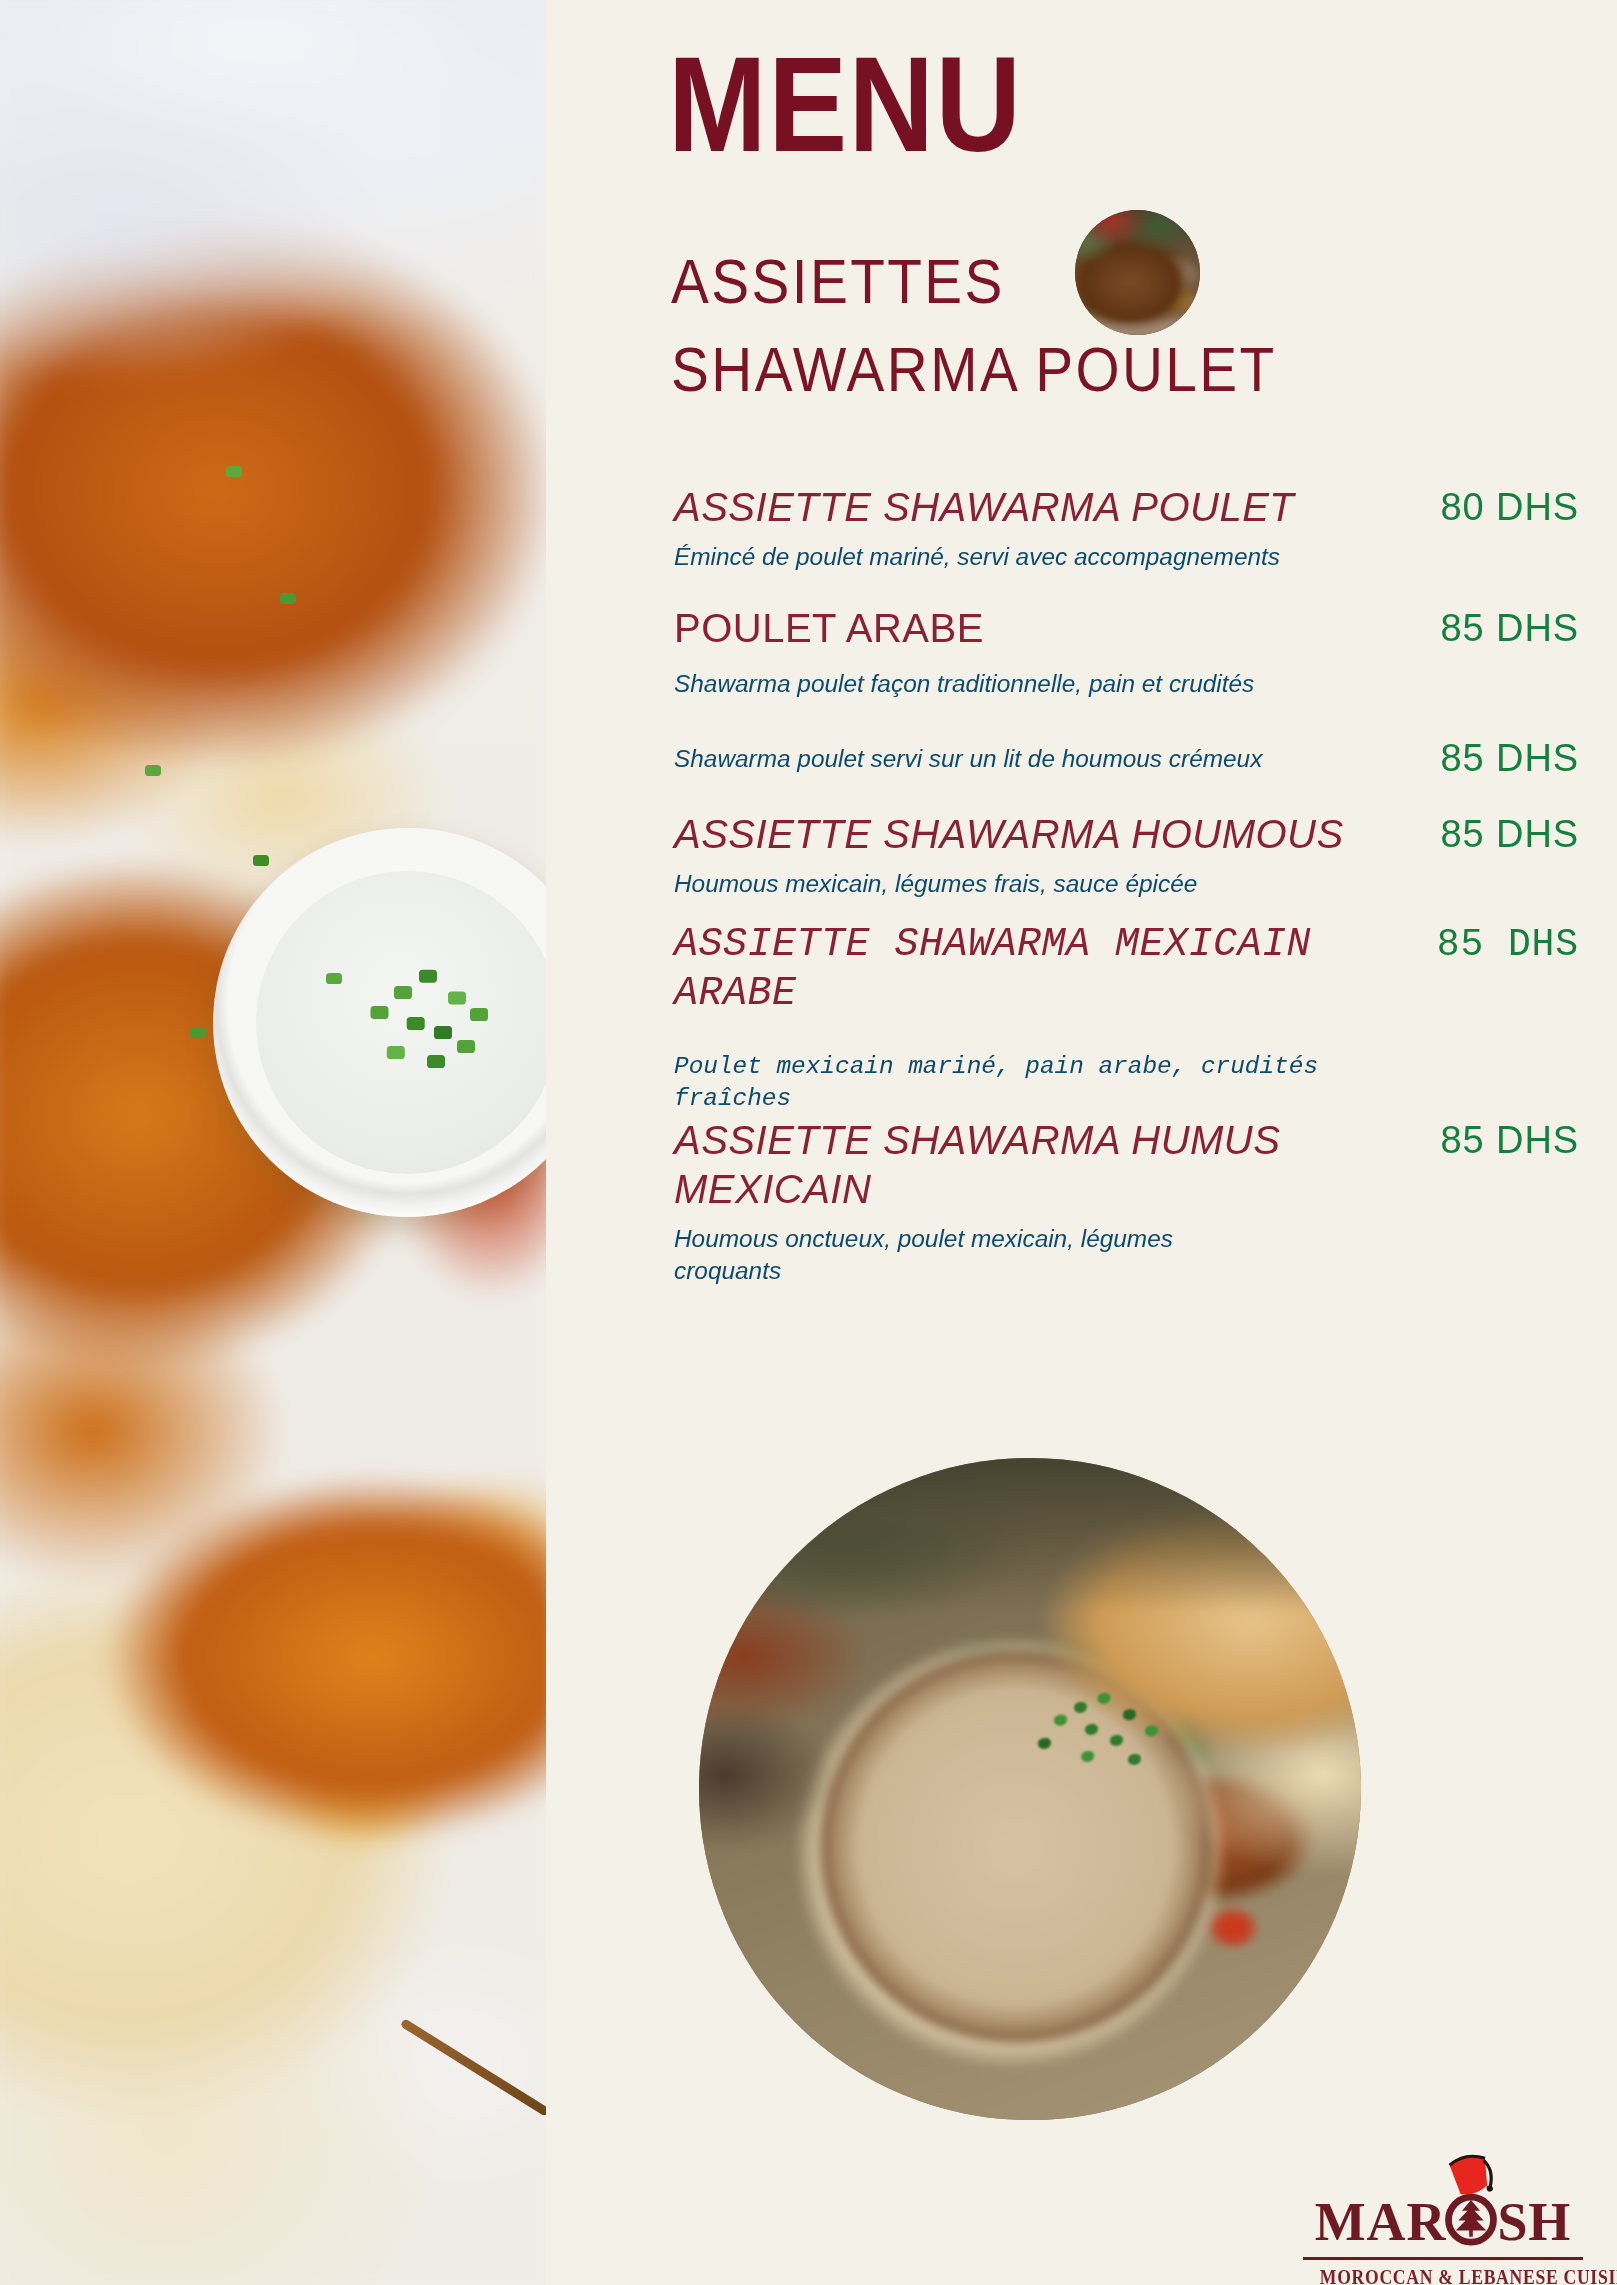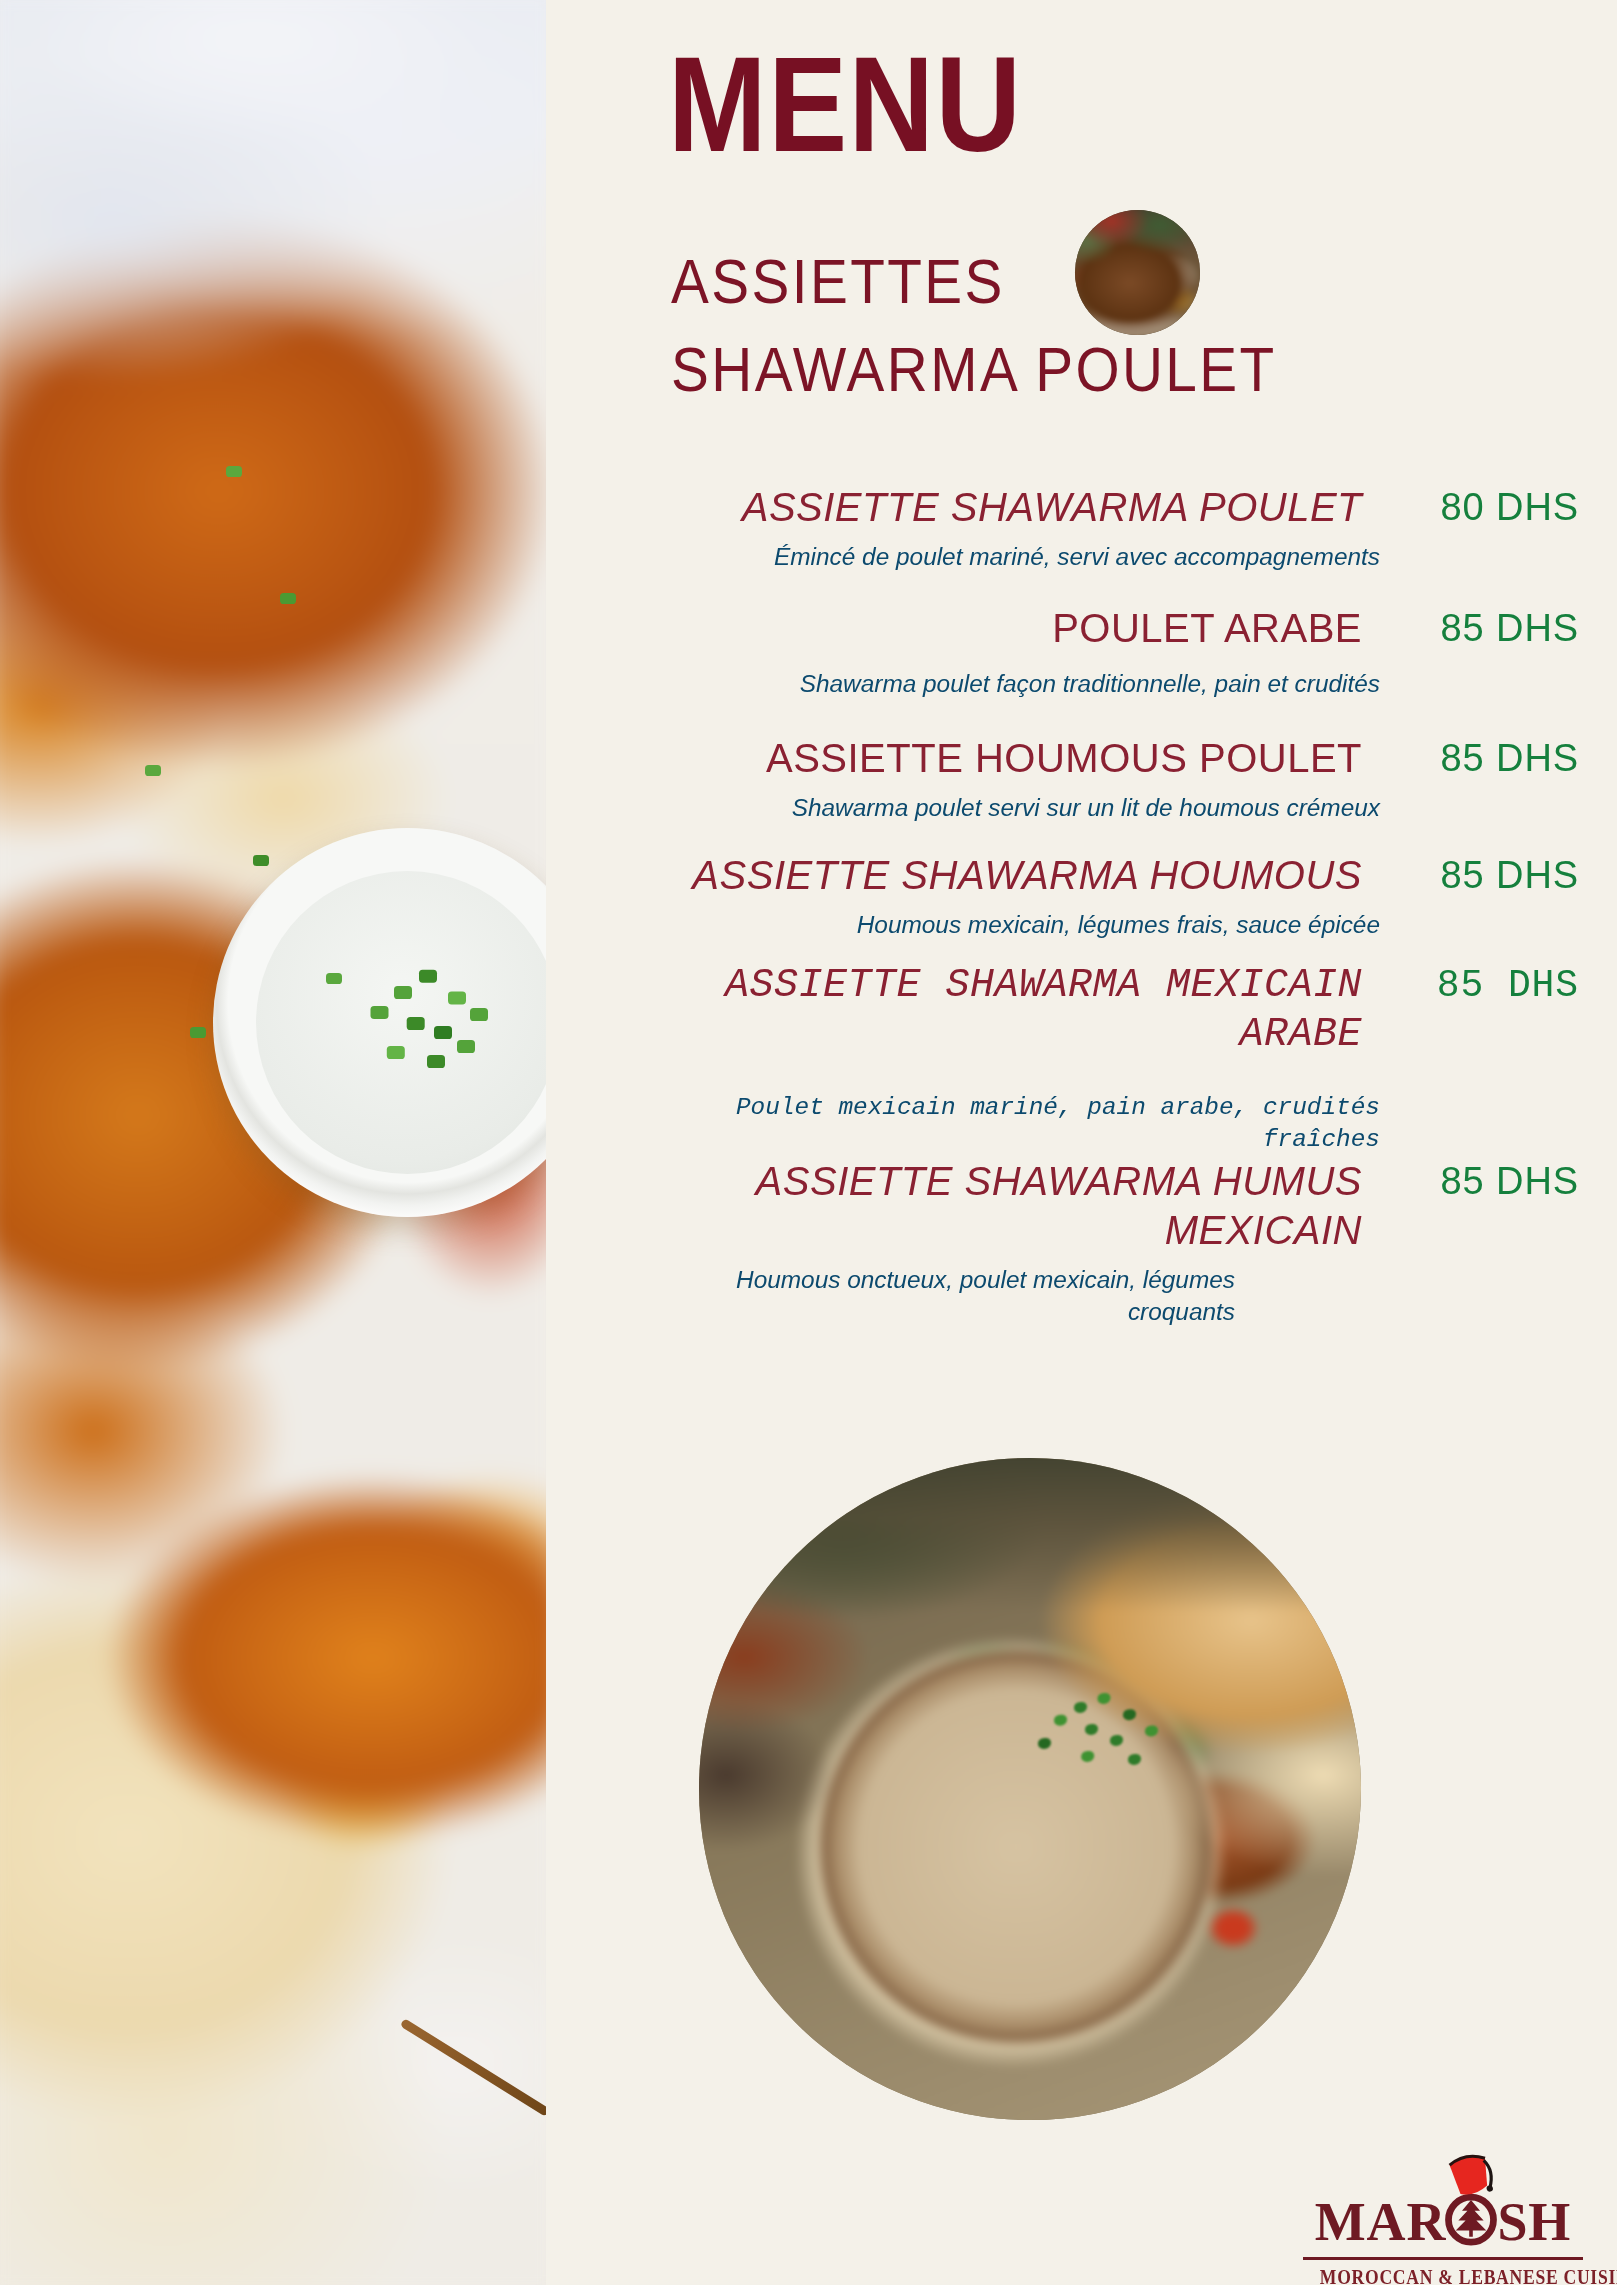"ASSIETTE SHAWARMA POULET" .menu-item { text-align: right -> none }
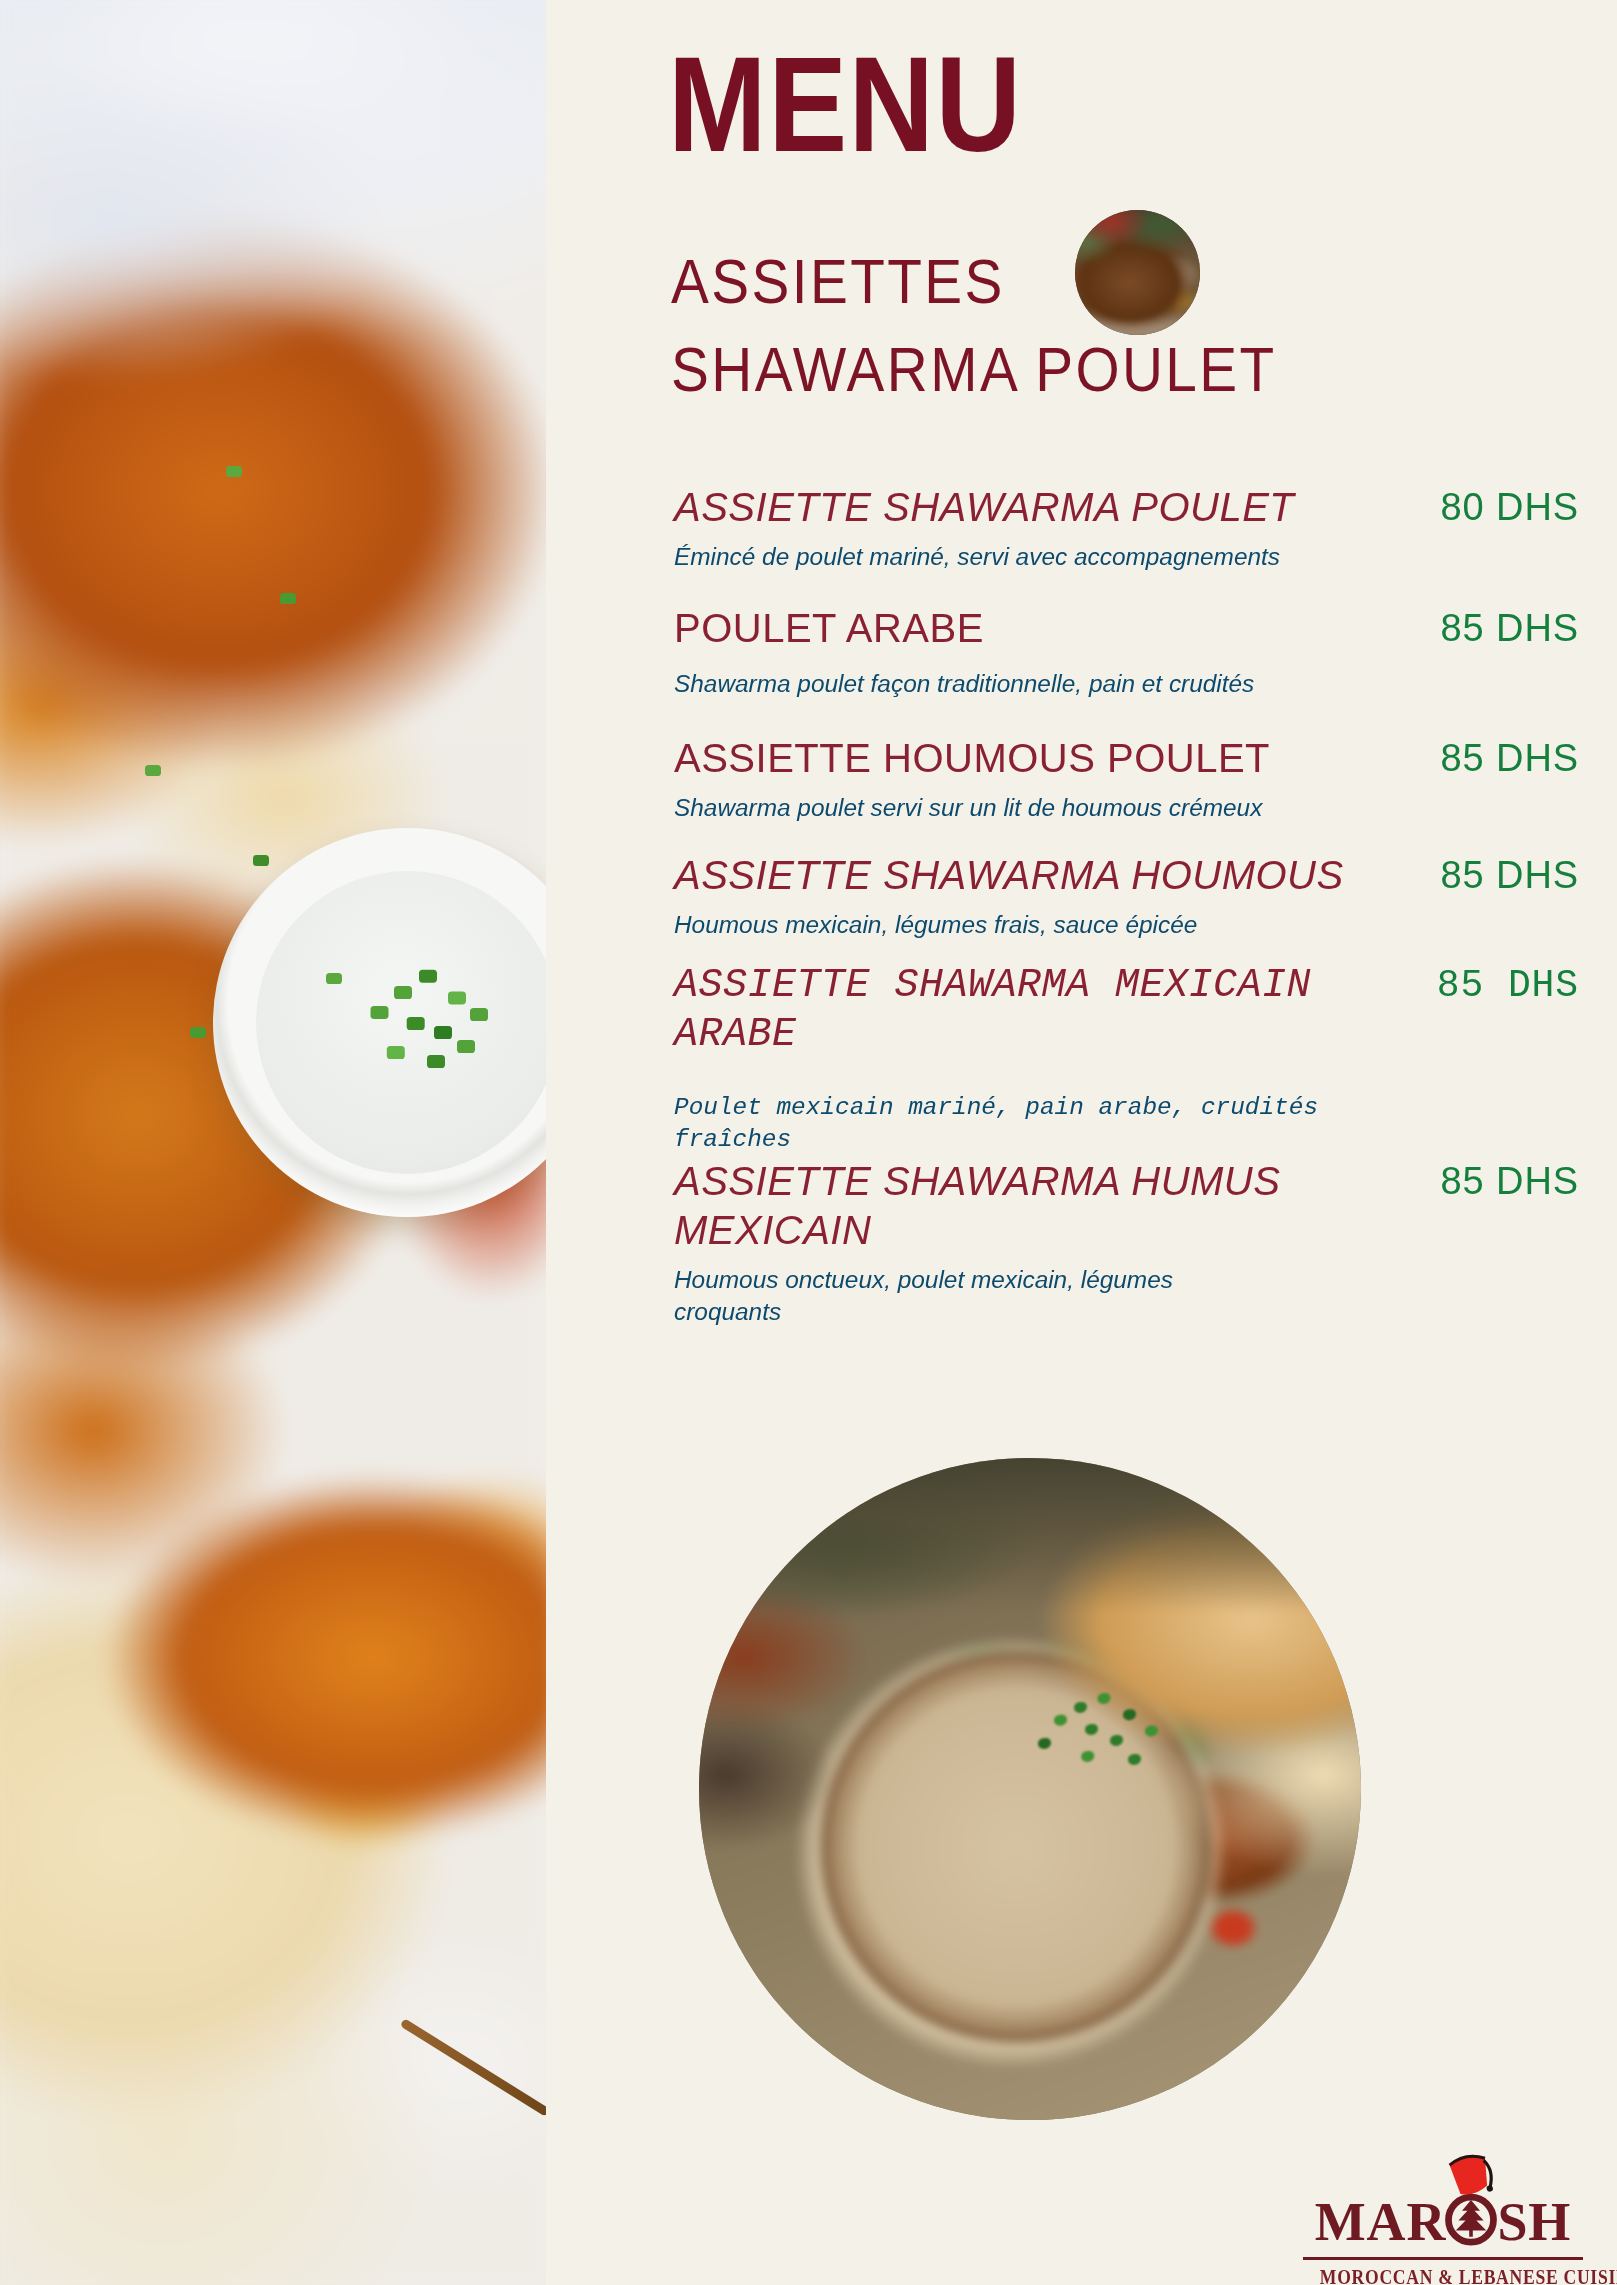"ASSIETTE HOUMOUS POULET" div.item-name { html: <div>ASSIETTE HOUMOUS POULET</div> -> none }
